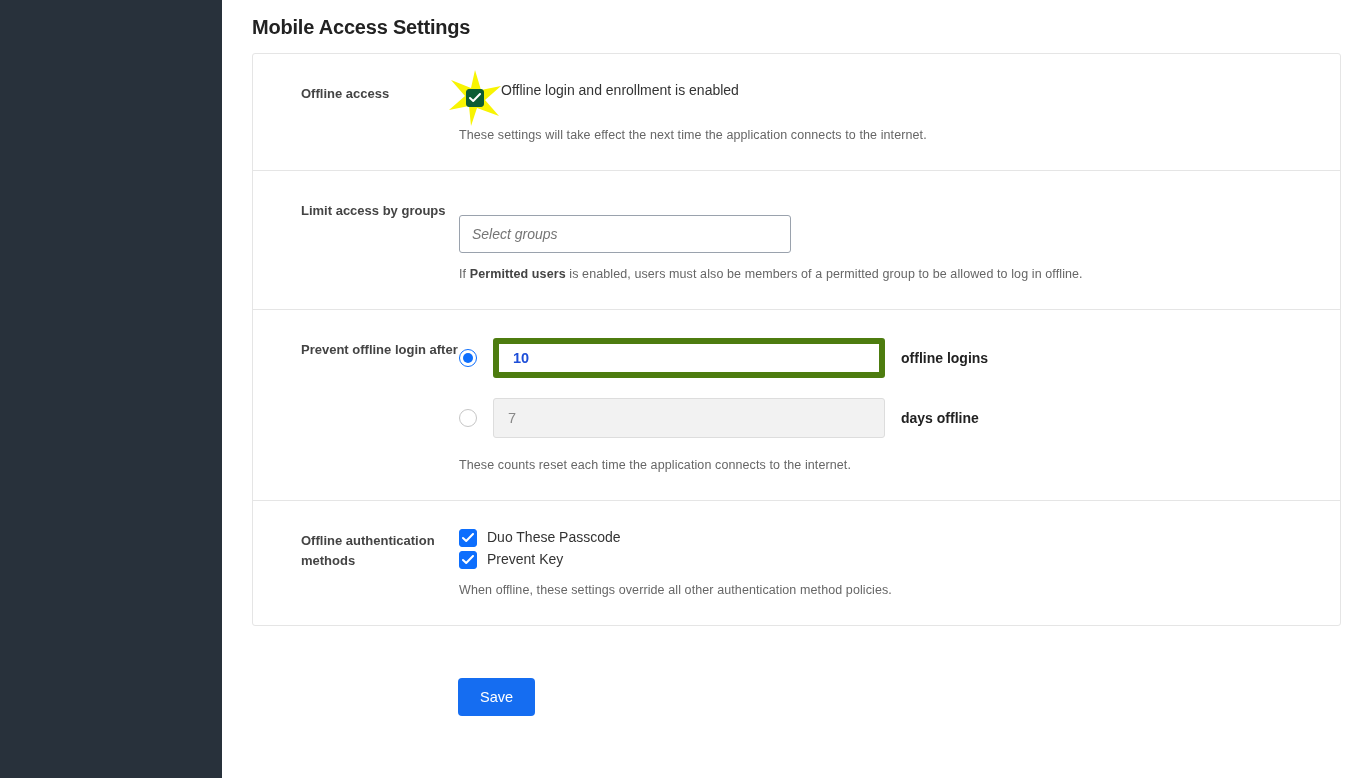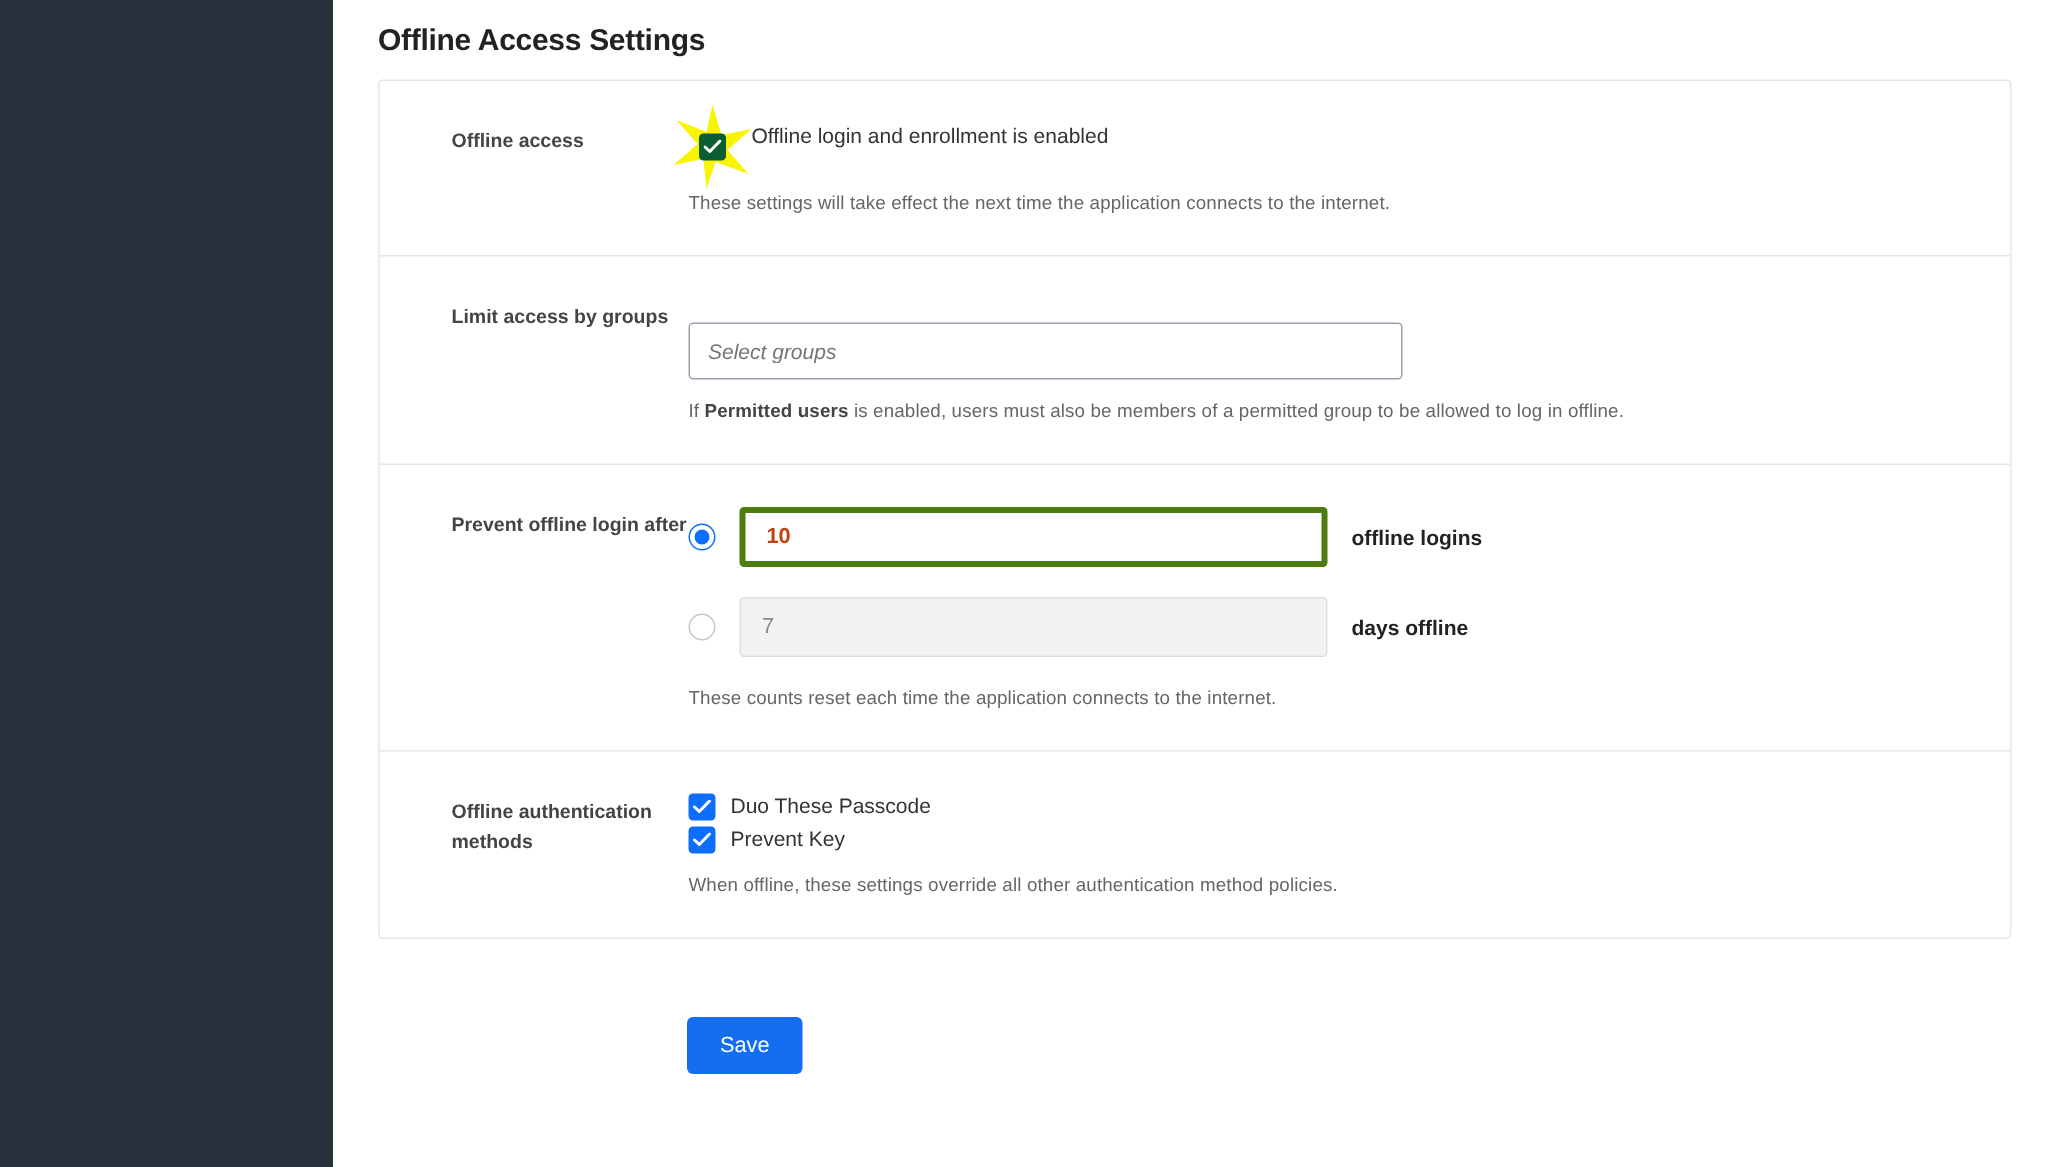"Offline Access Settings" h1.page-title { text: Offline -> Mobile }
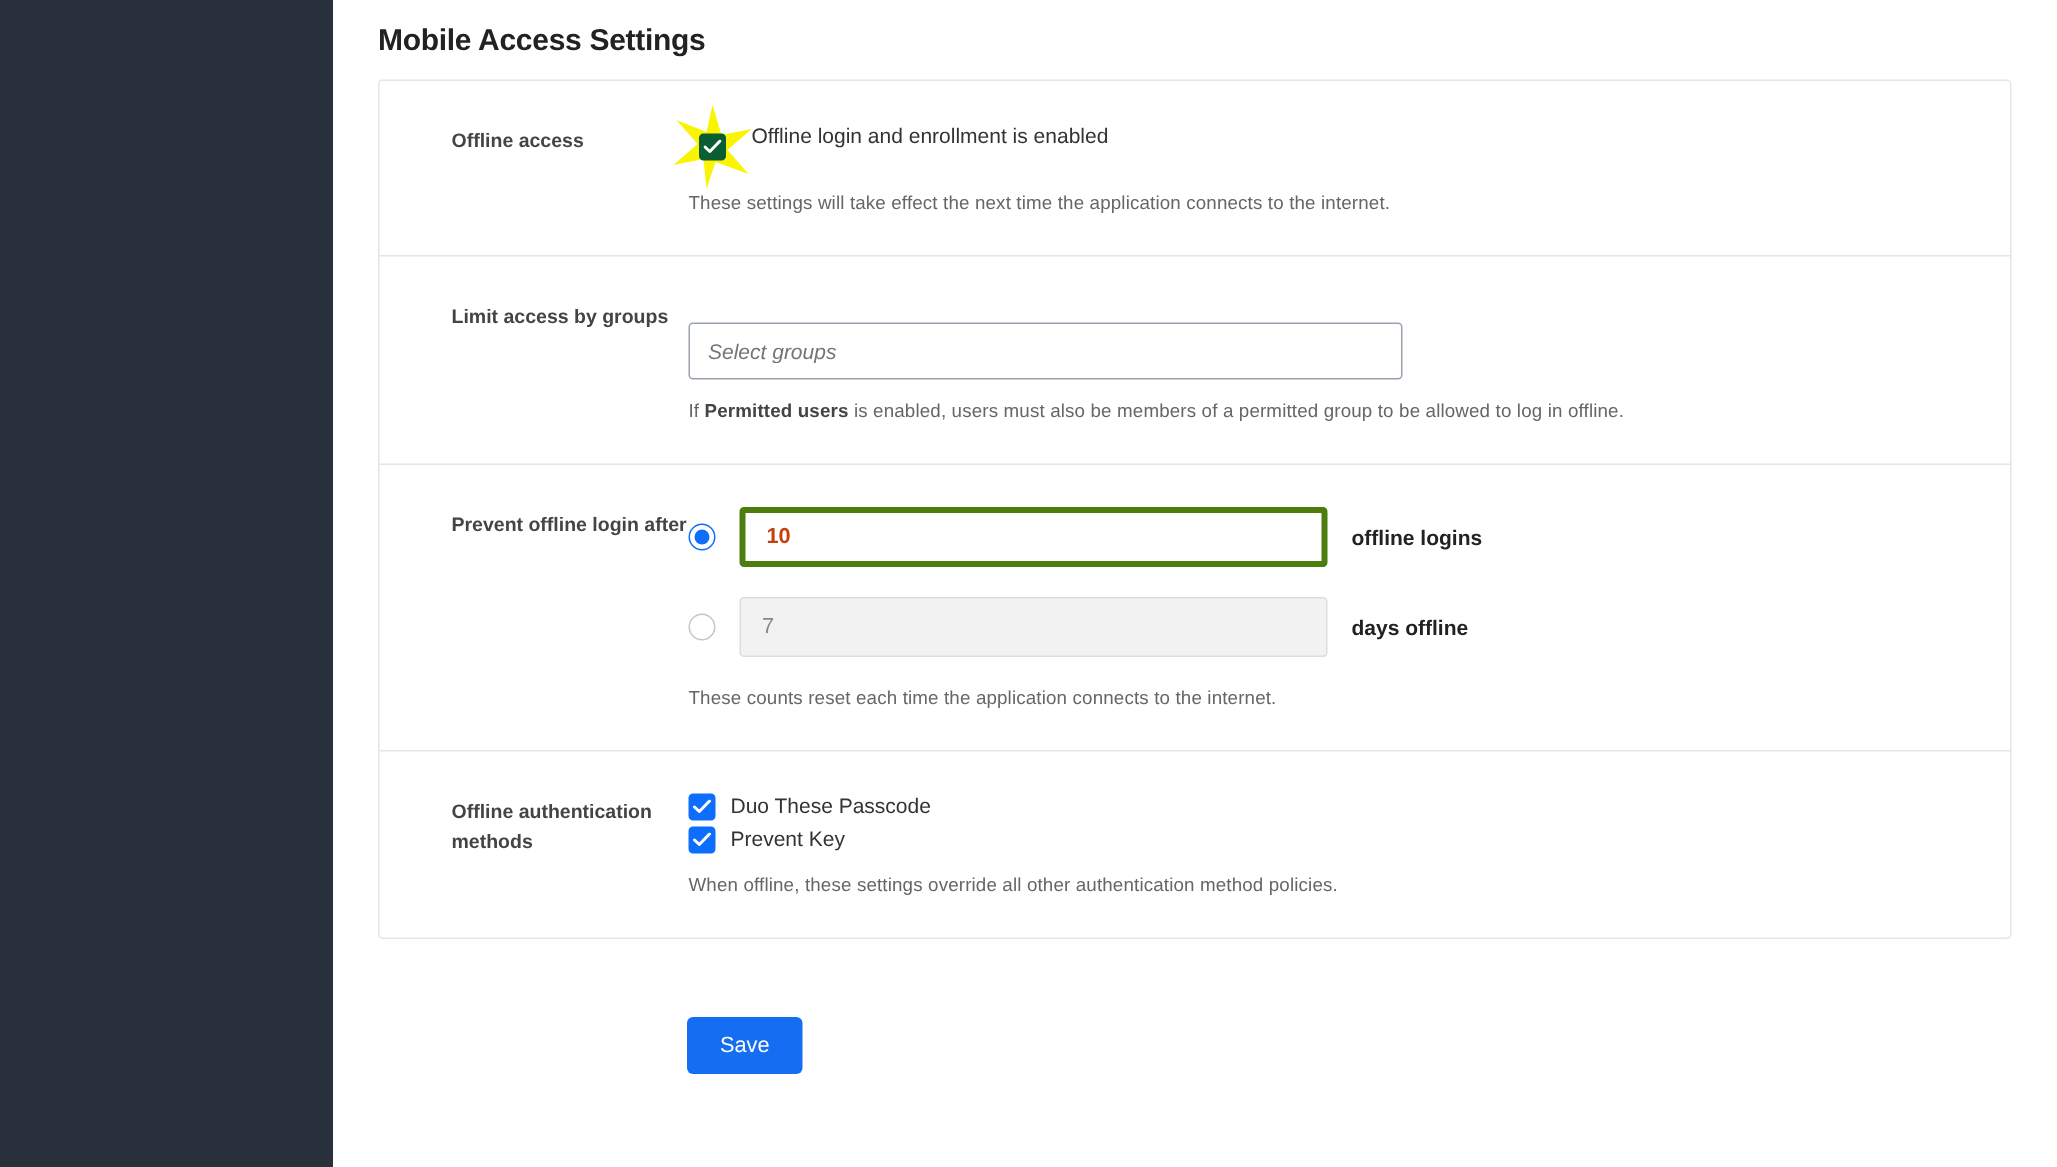"Select groups" .select-input { width: 476px -> 332px }
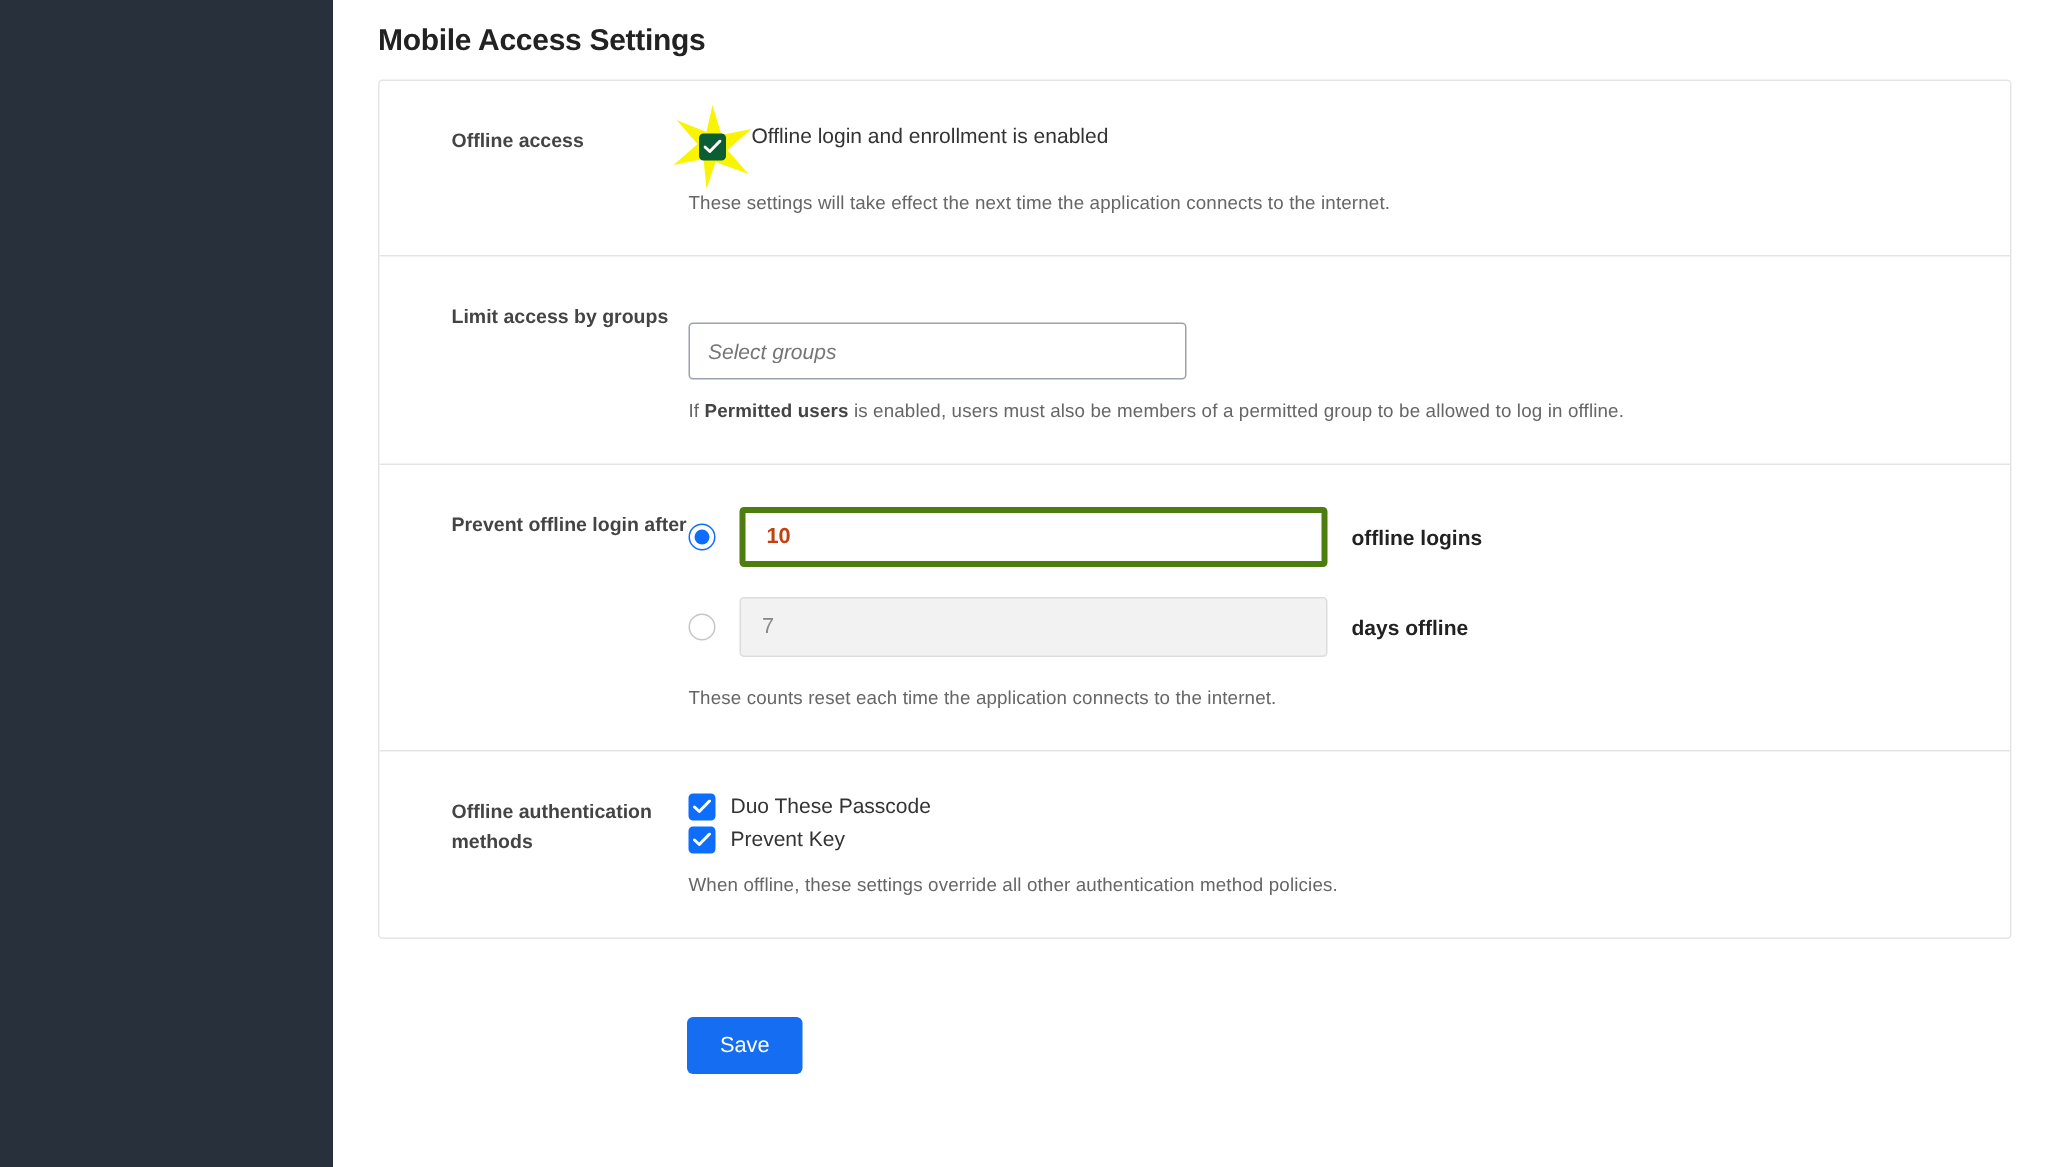"10" .num-input { border: 4px solid #4d7c0f -> 6px solid #4d7c0f; color: #c2410c -> #1d4ed8 }
